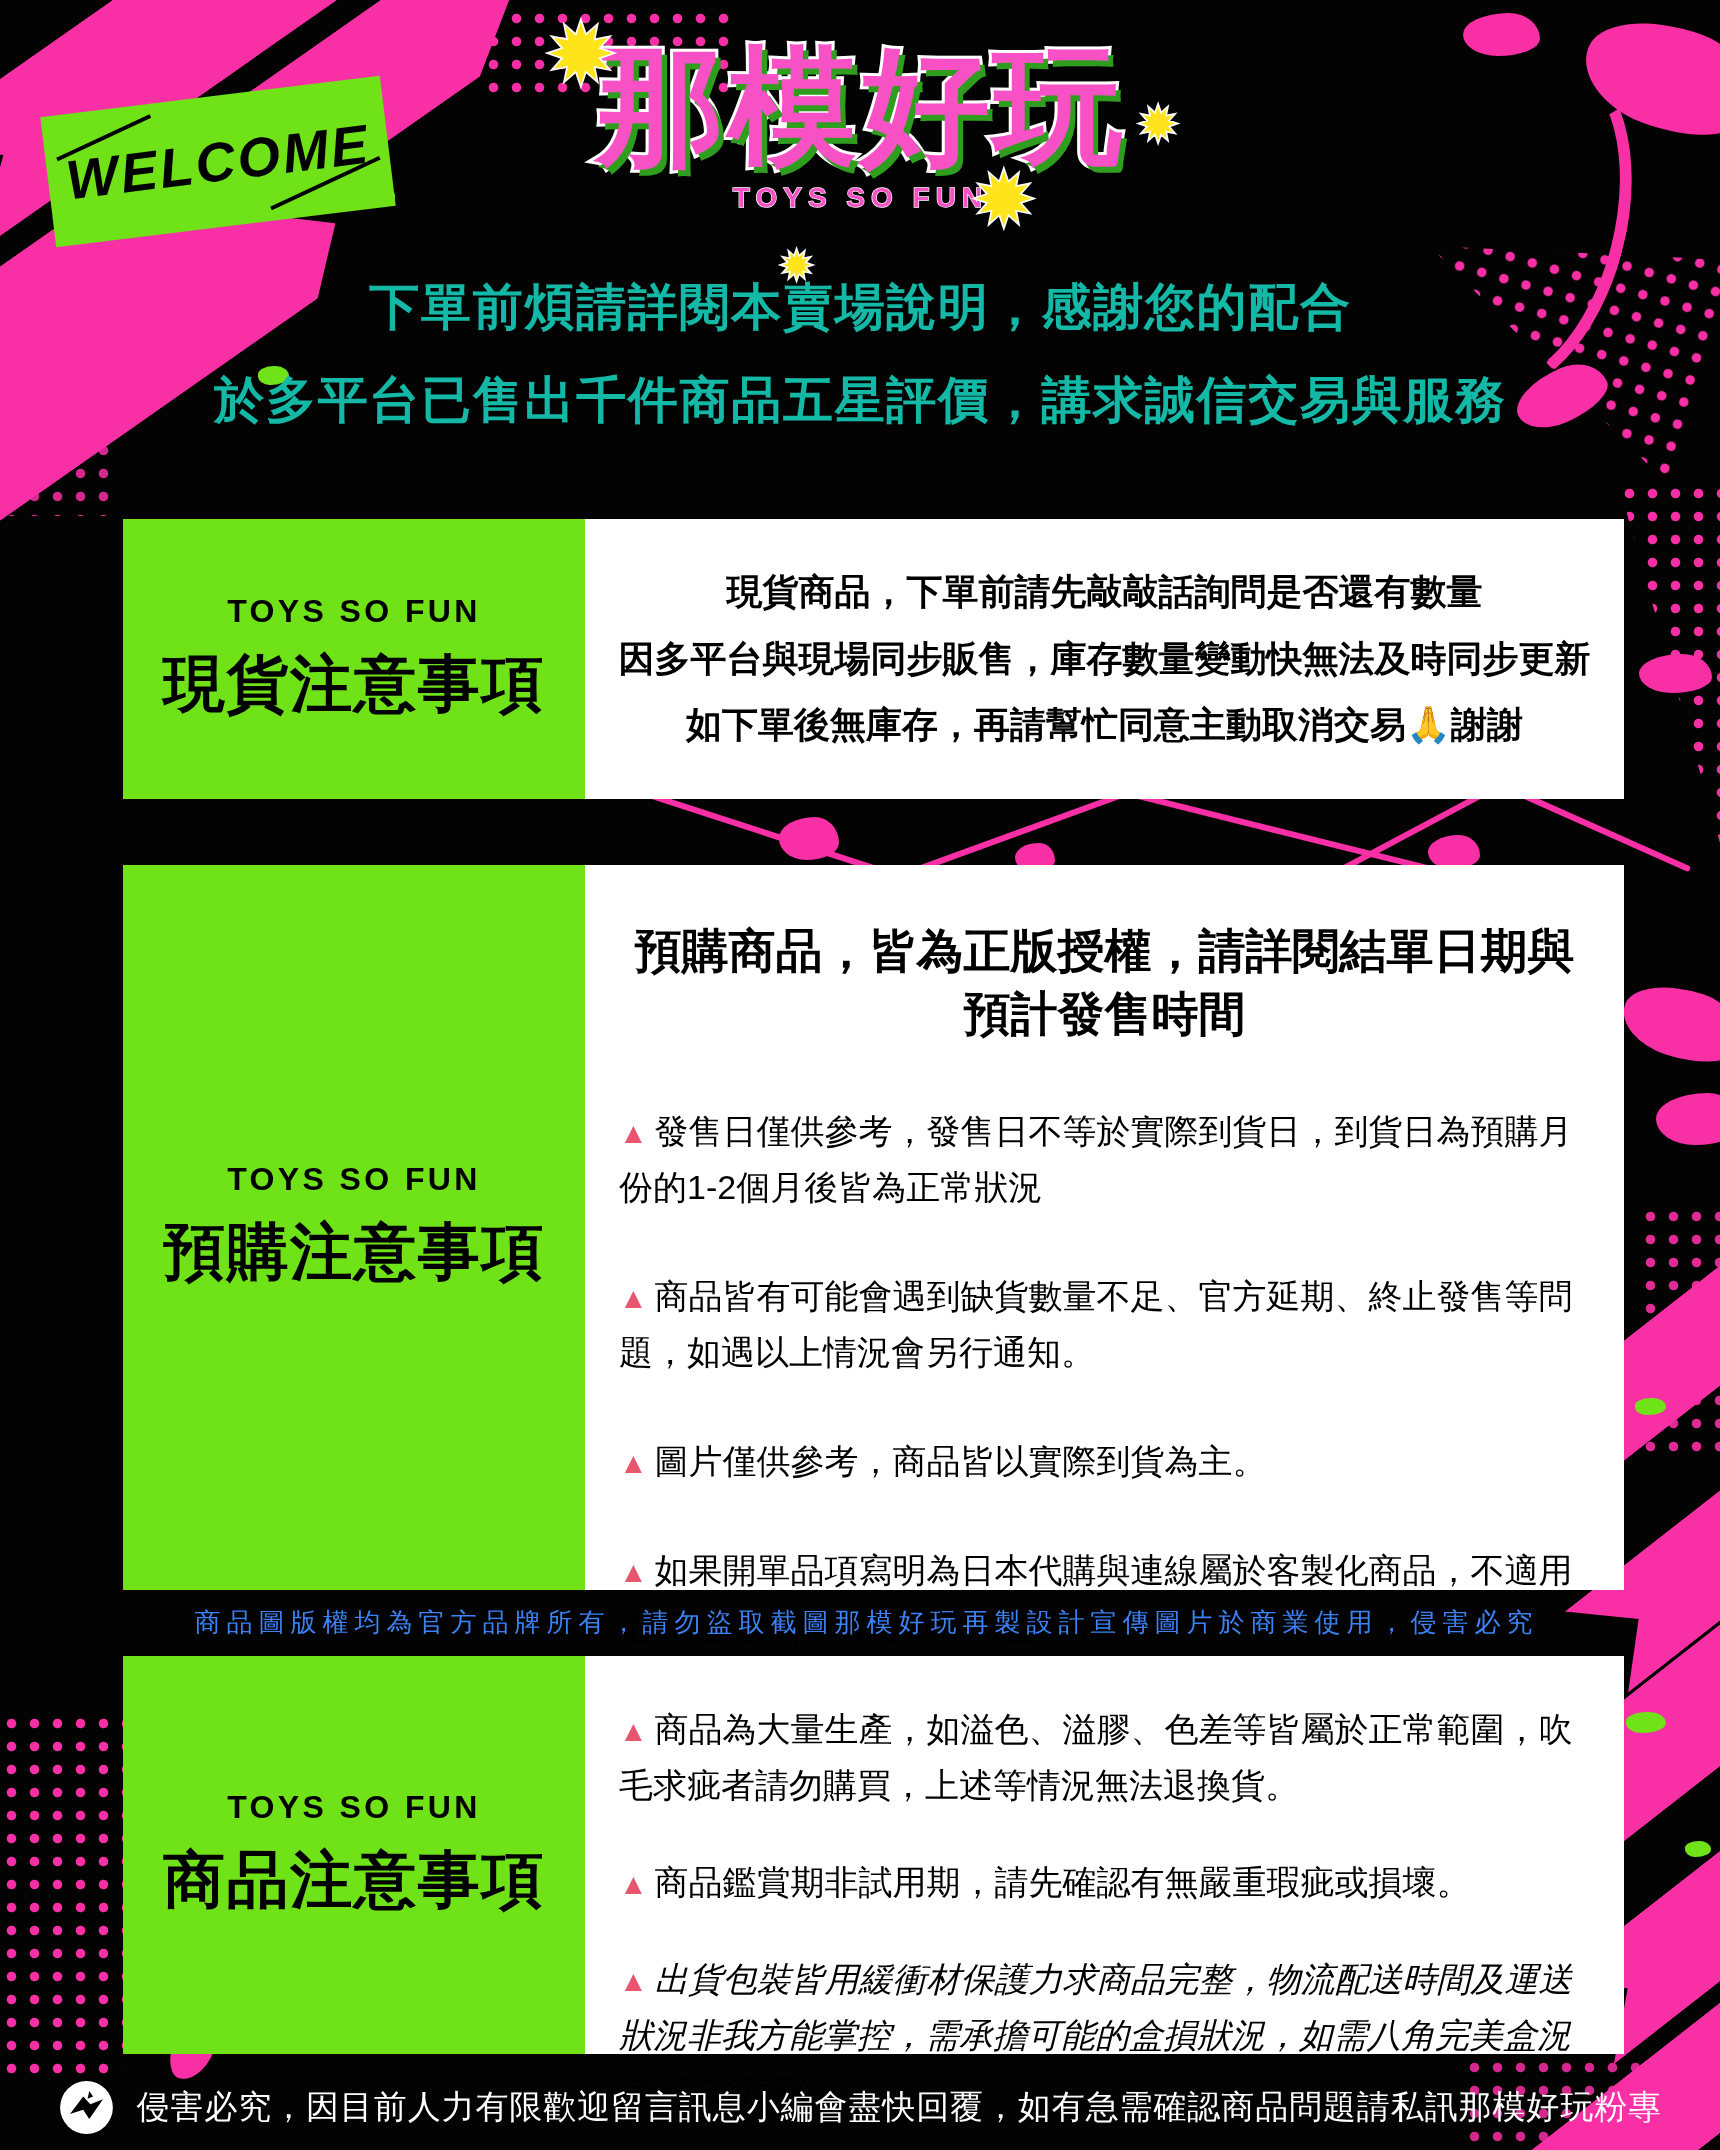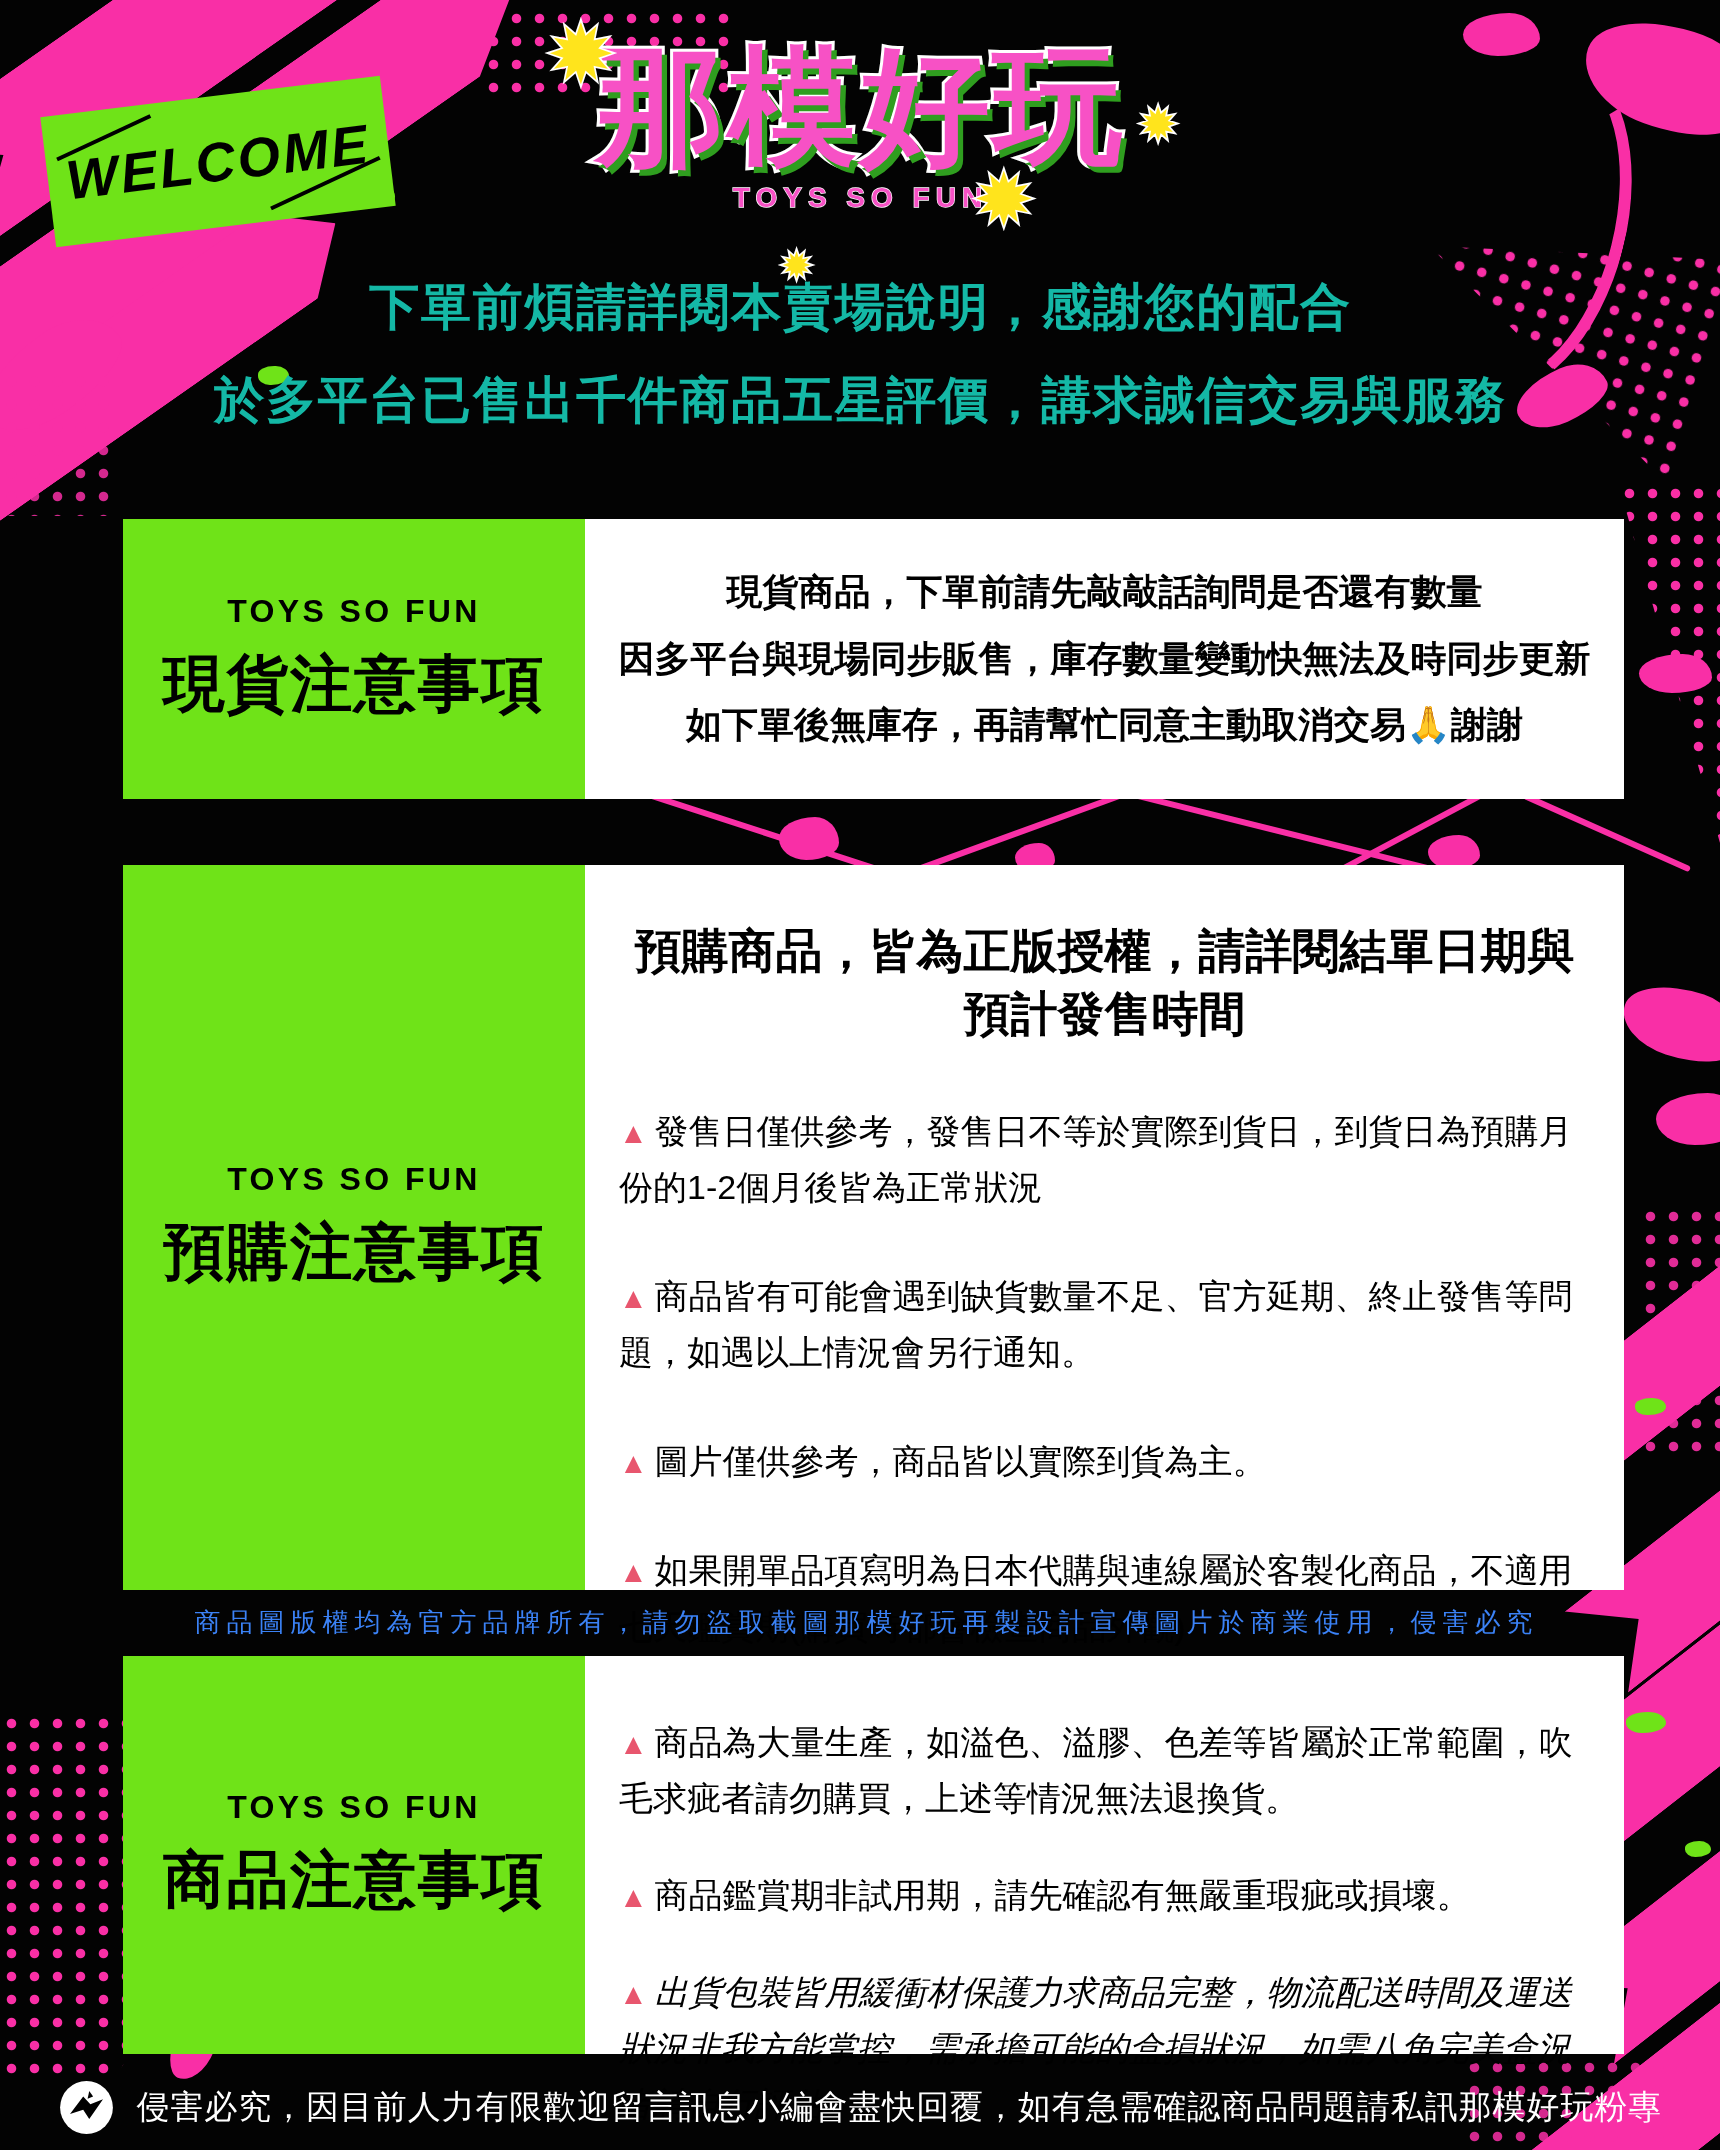"▲ 商品為大量生產，如溢色、溢膠、色差等皆屬於正常範圍，吹毛求疵者請勿購買，上述等情況無法退換貨。" div.panel { padding-top: 58px -> 45px }
